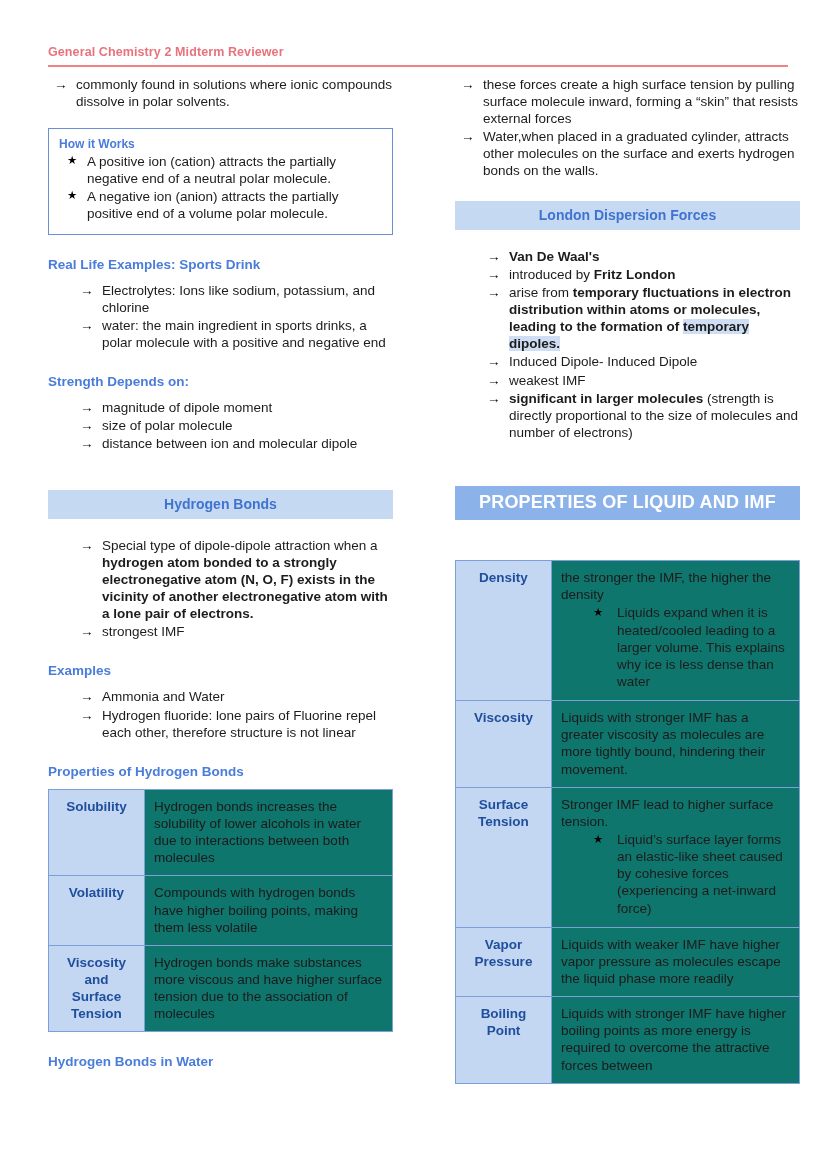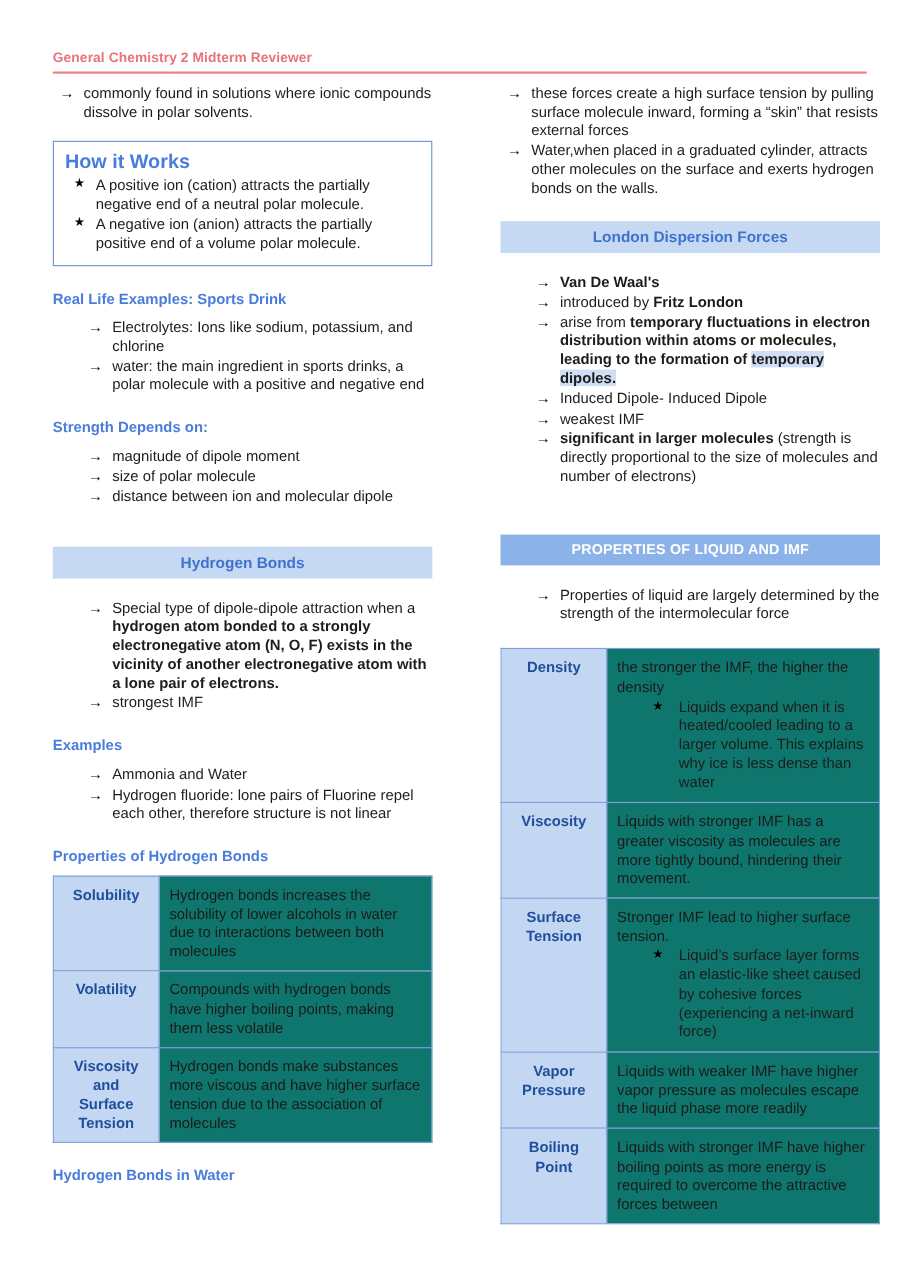"How it Works" .callout-title { font-size: 18px -> 12px }
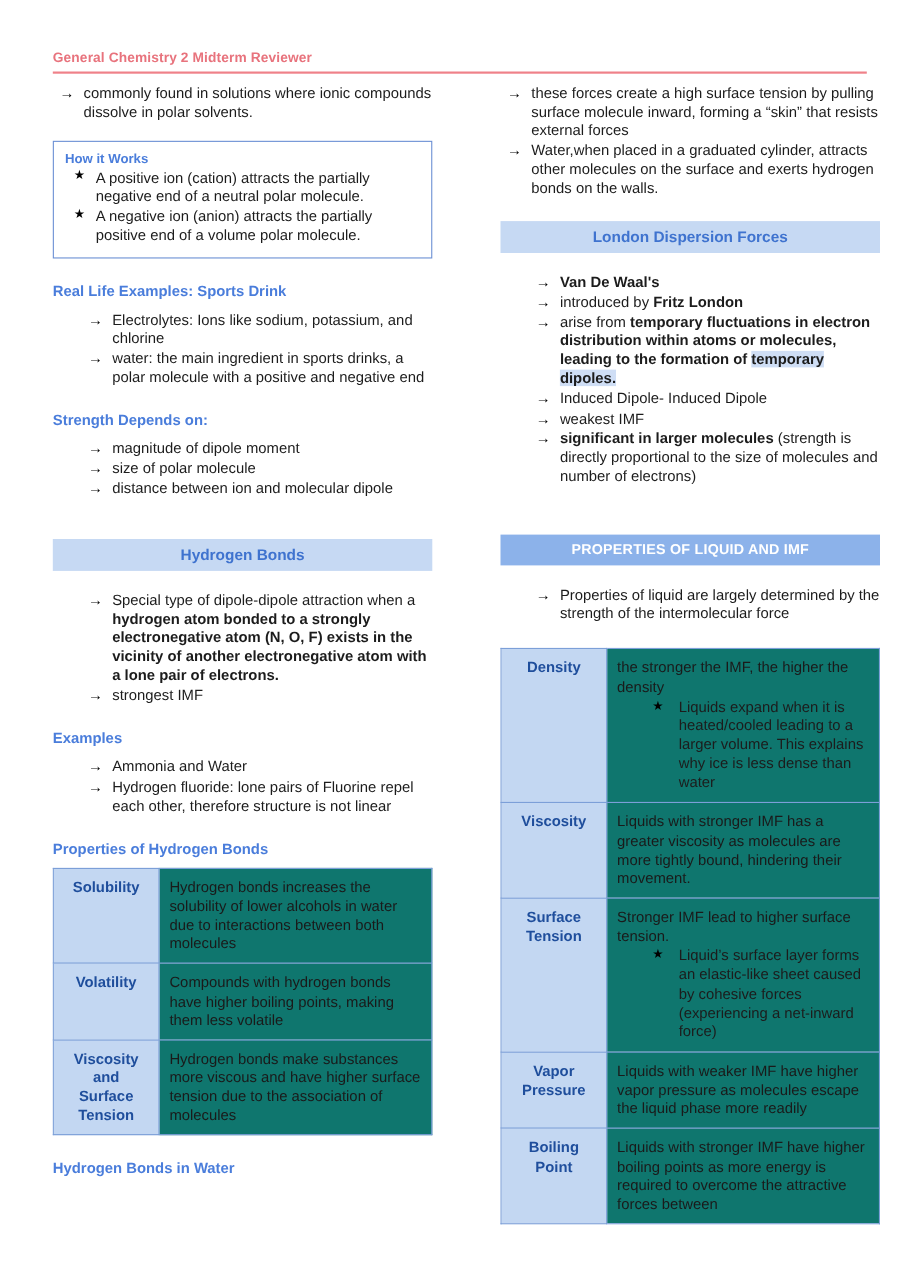"PROPERTIES OF LIQUID AND IMF" .banner.solid { font-size: 13px -> 18px }
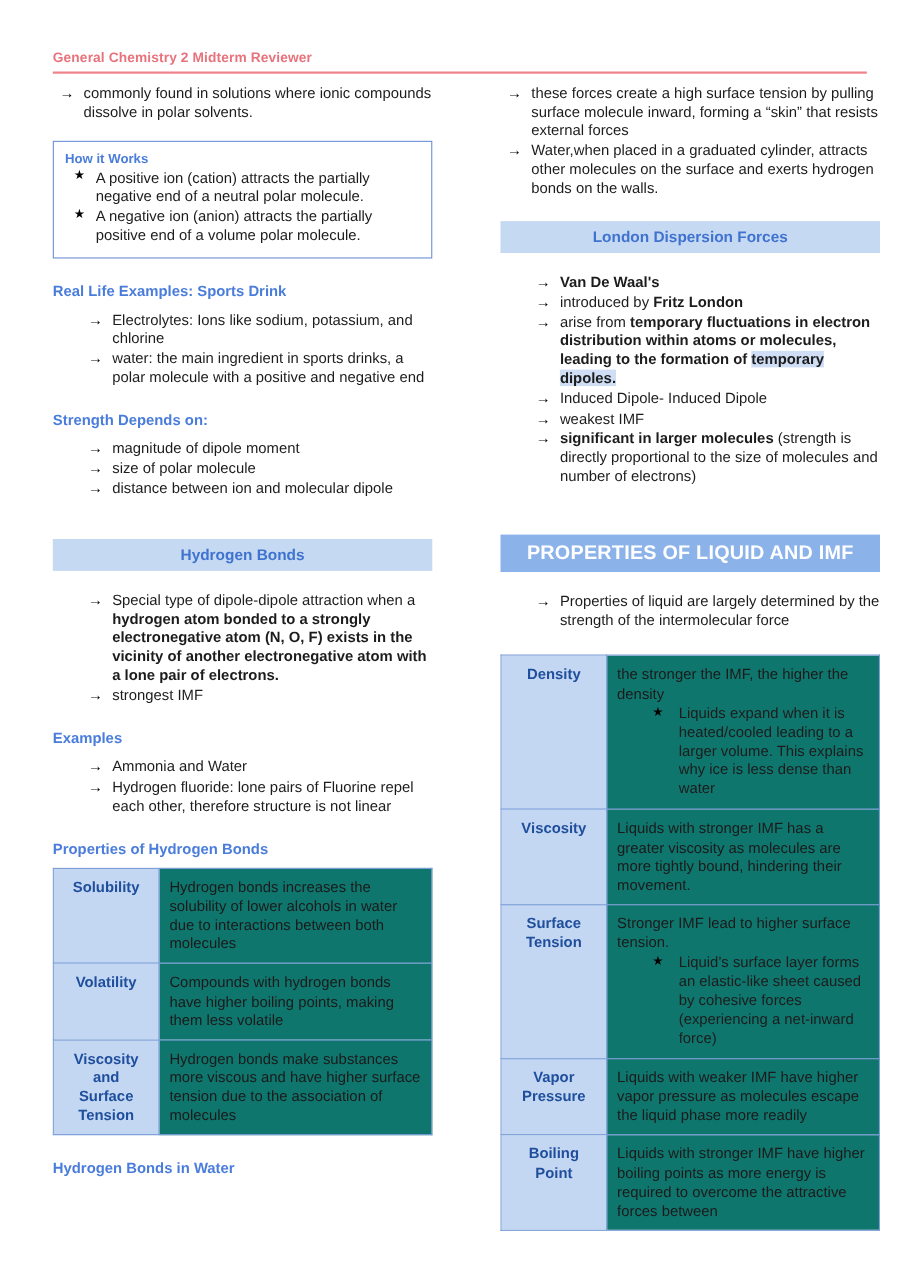"Properties of liquid are largely" ul.arrows { html: <ul> <li>Properties of liquid are largely determined by the strength of the intermolecular force</li> </ul> -> none }
